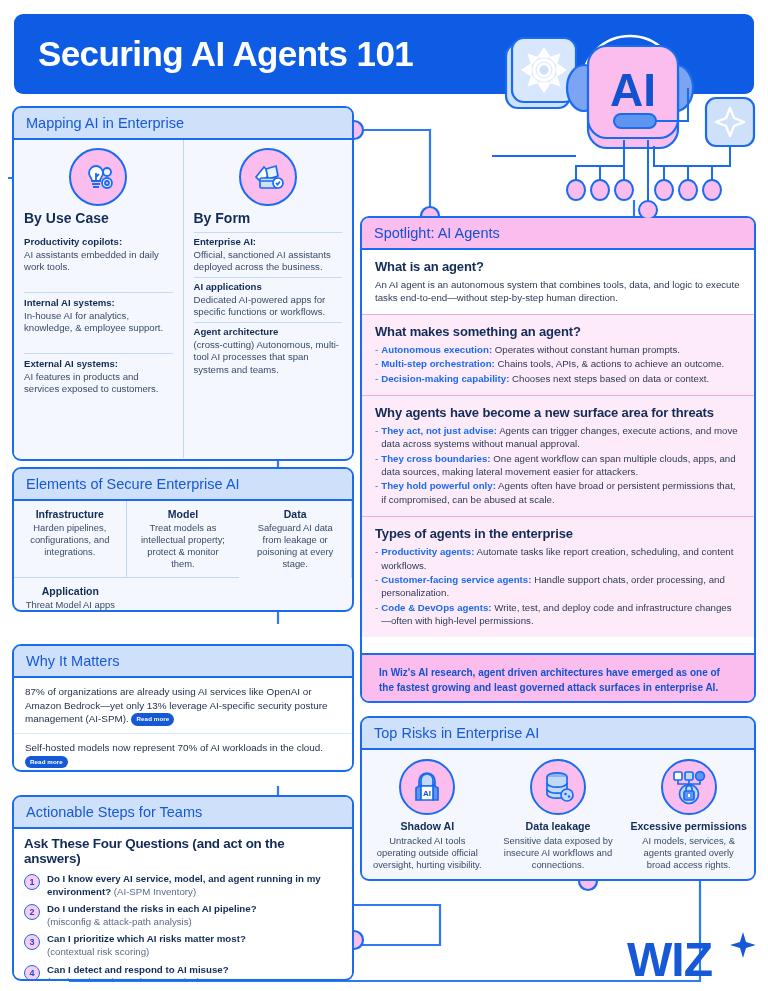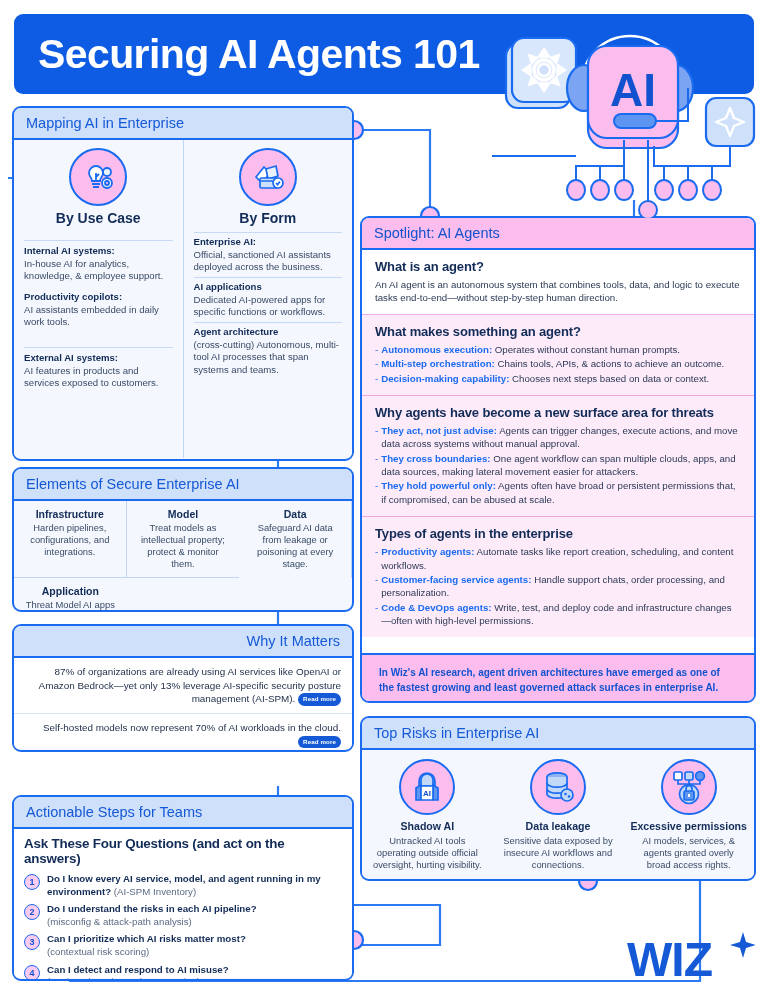"Securing AI Agents 101" .header-title { font-size: 41px -> 35px }
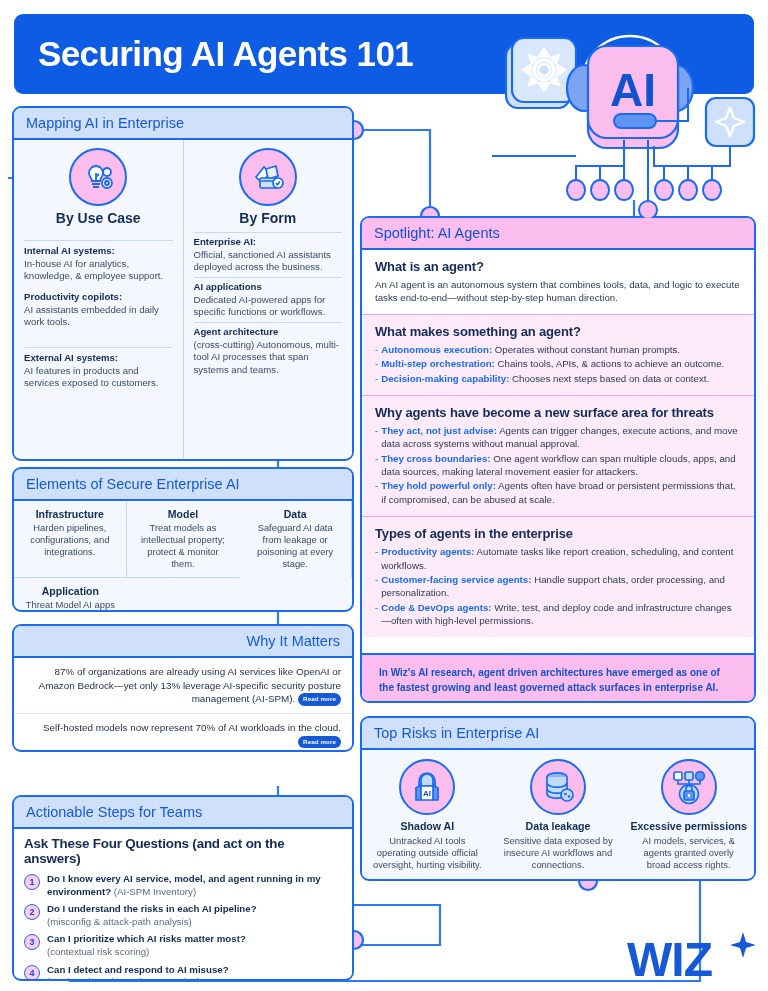"By Use Case" .map-col-title { text-align: center -> left }
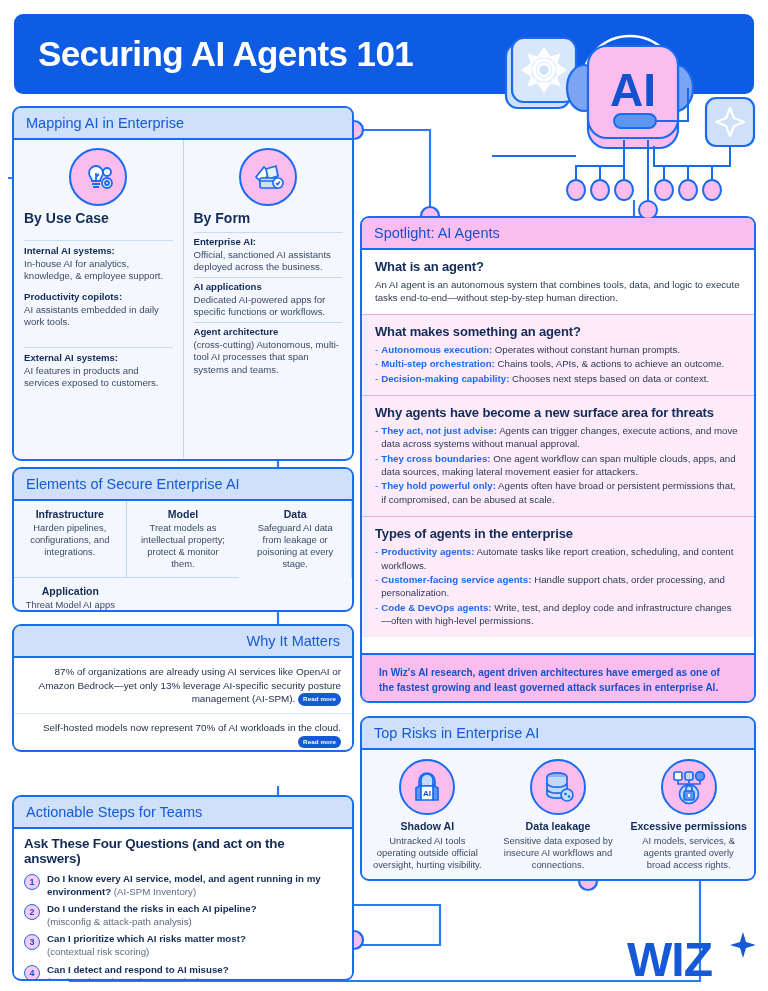"Internal AI systems:" div.entry { order: before "Productivity copilots:" -> after "Productivity copilots:" }
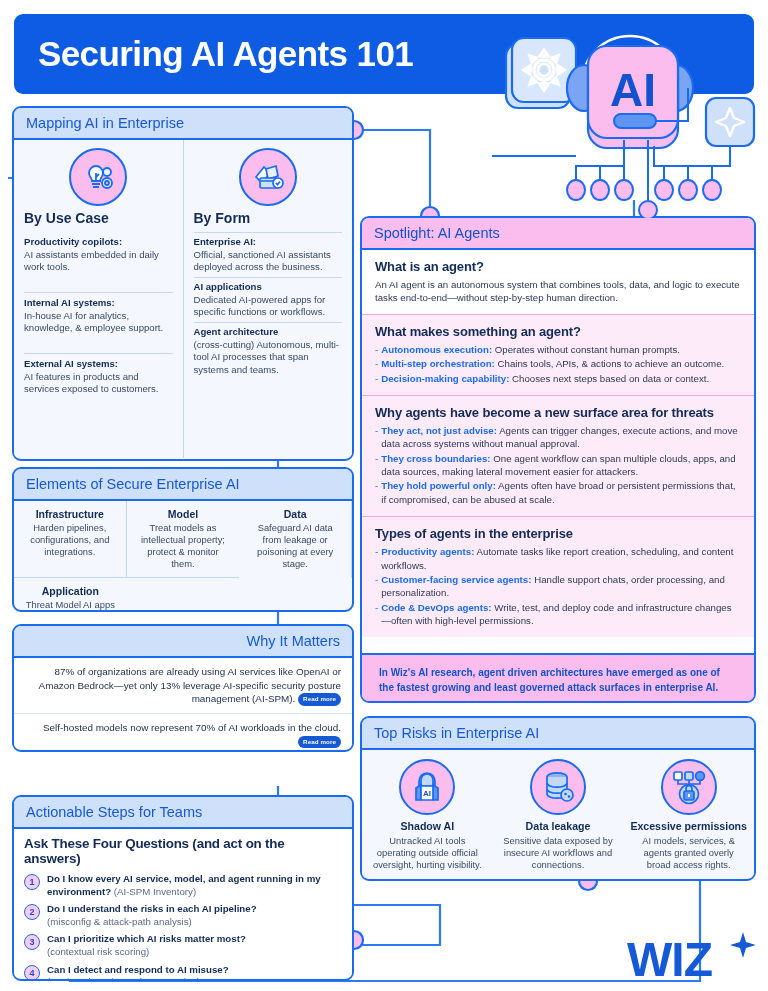"Why It Matters" #whymatters { text-align: right -> none; top: 624px -> 644px }
